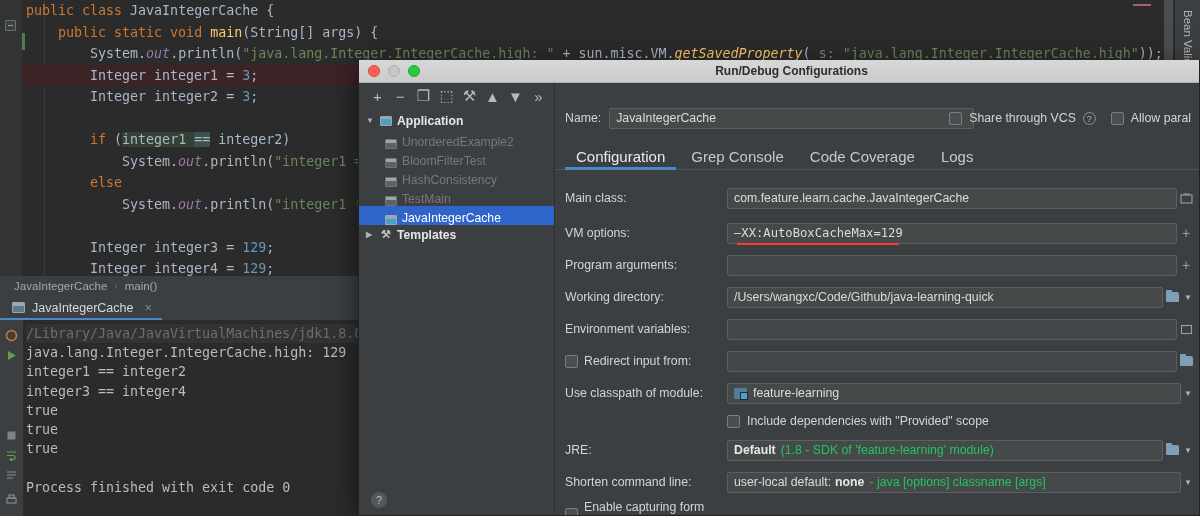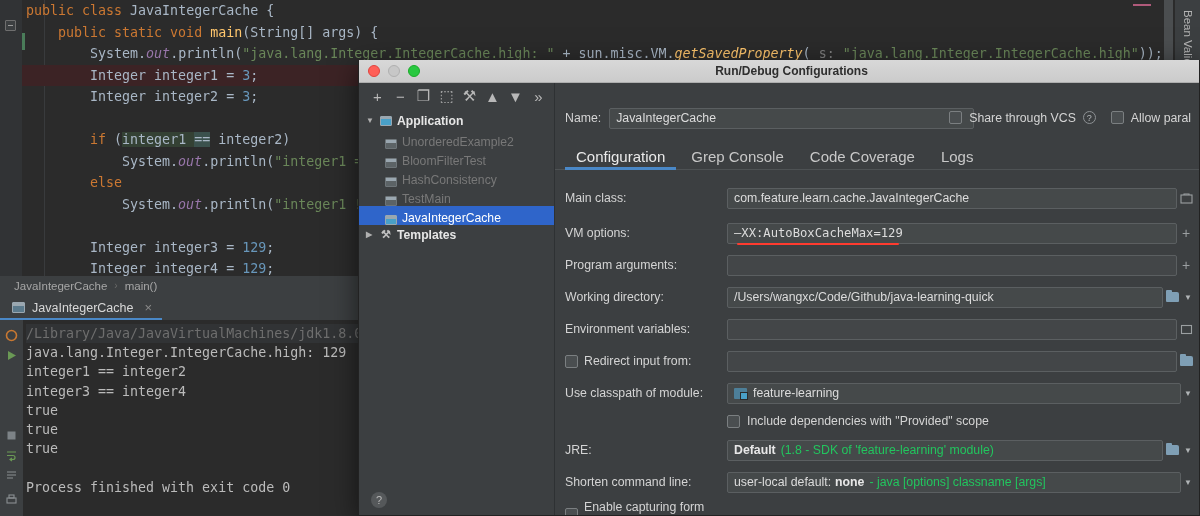"Share through VCS" .toprow { align-items: flex-start -> flex-end }
